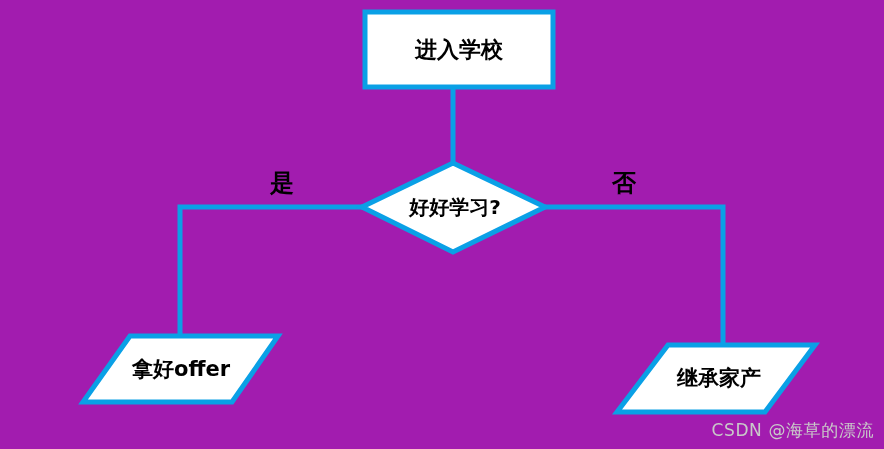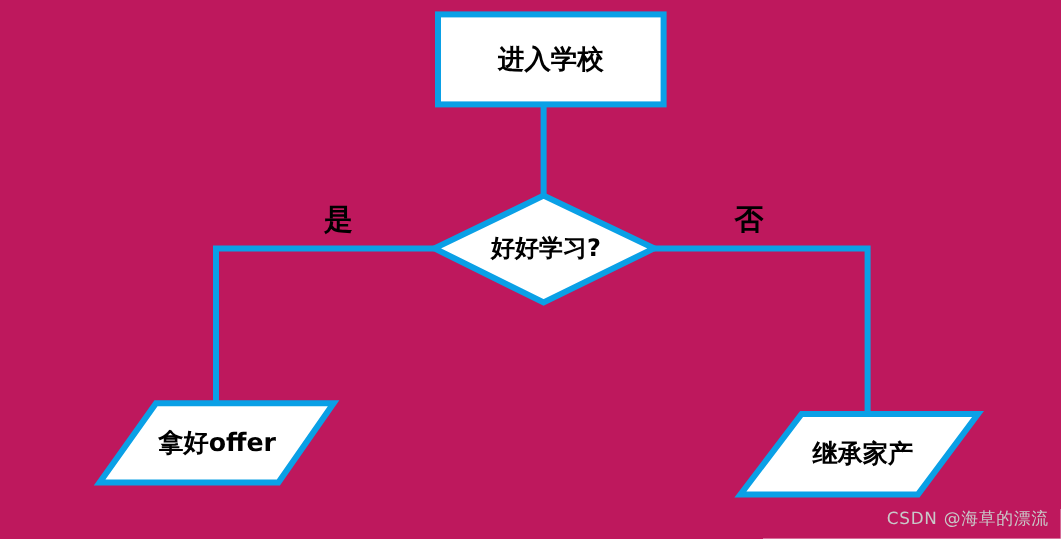"进入学校" #canvas { background: #be185d -> #a21caf }
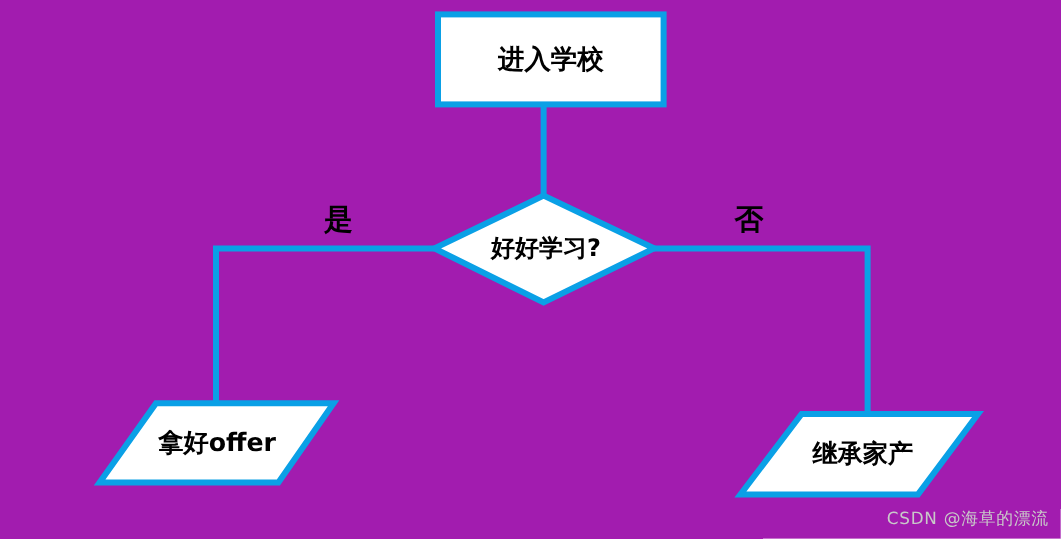"CSDN @海草的漂流" .watermark { font-size: 14px -> 17px }
